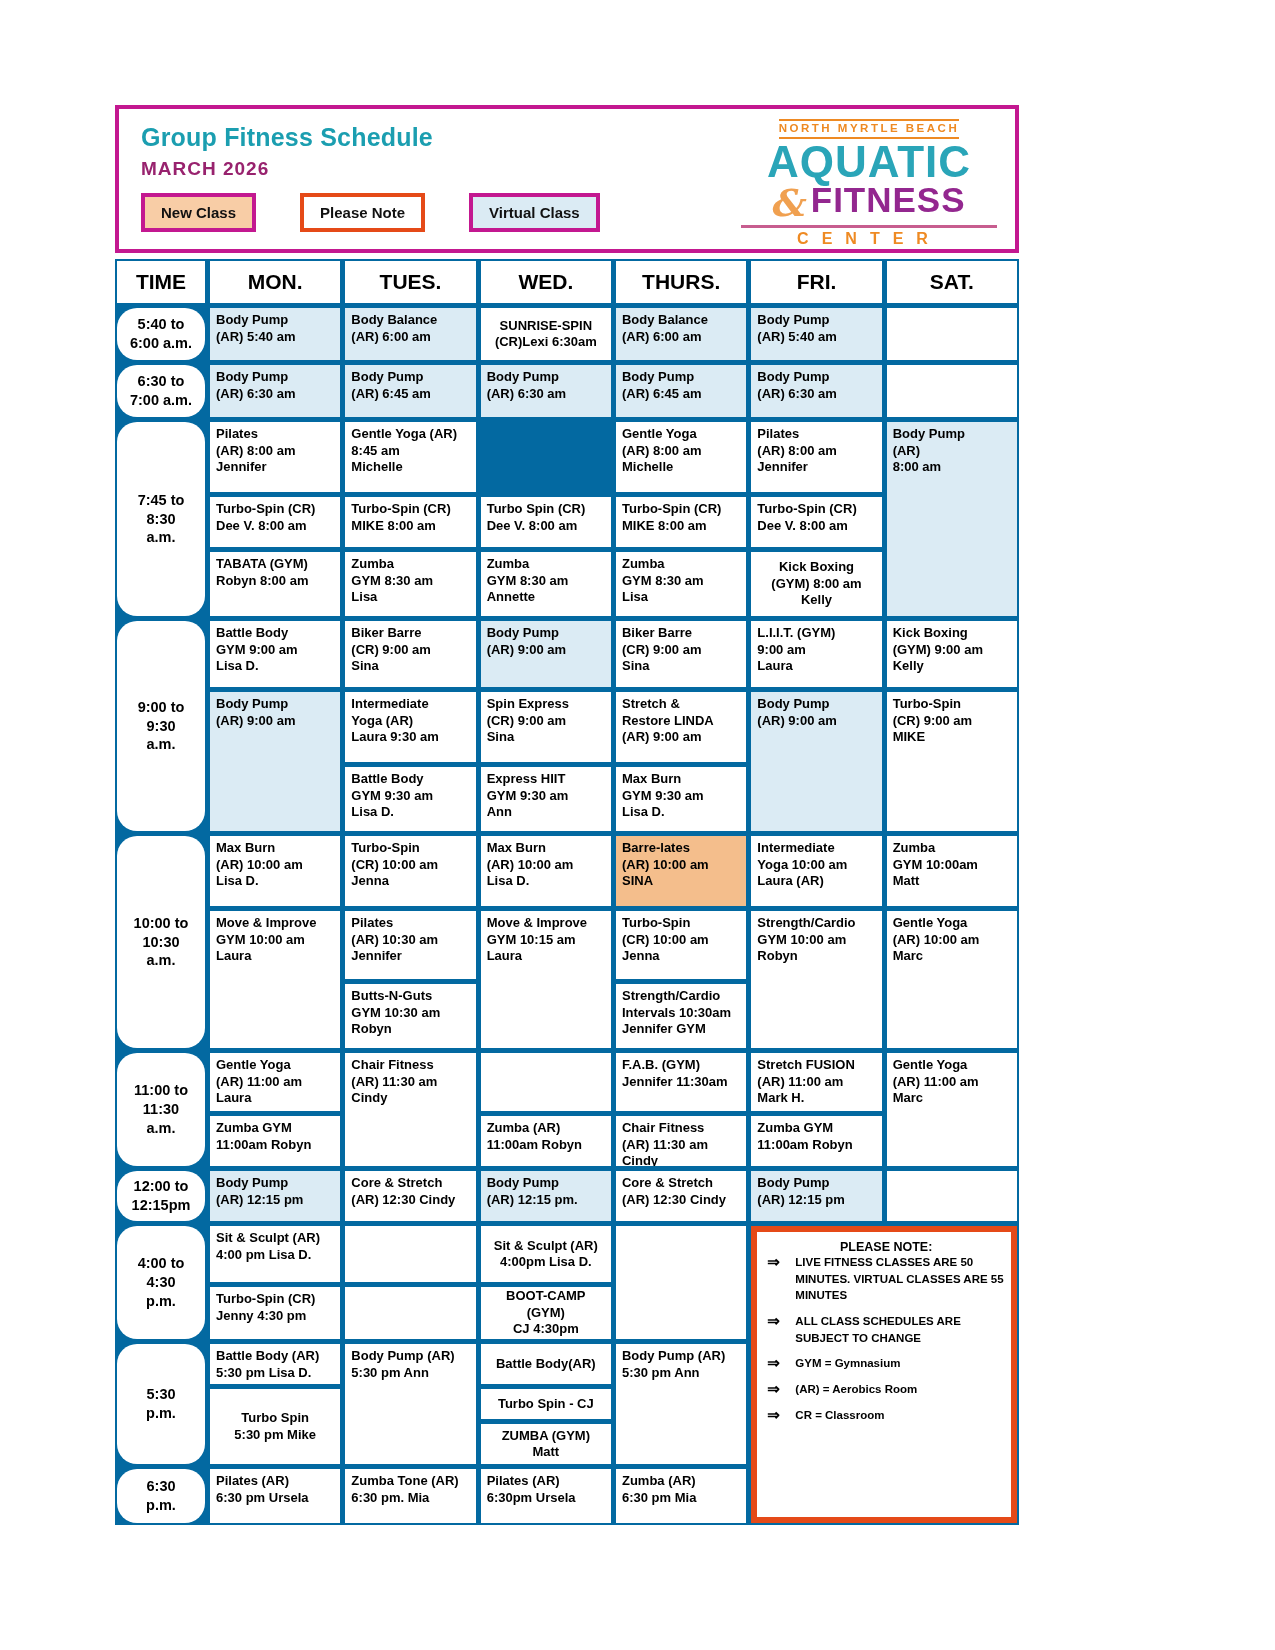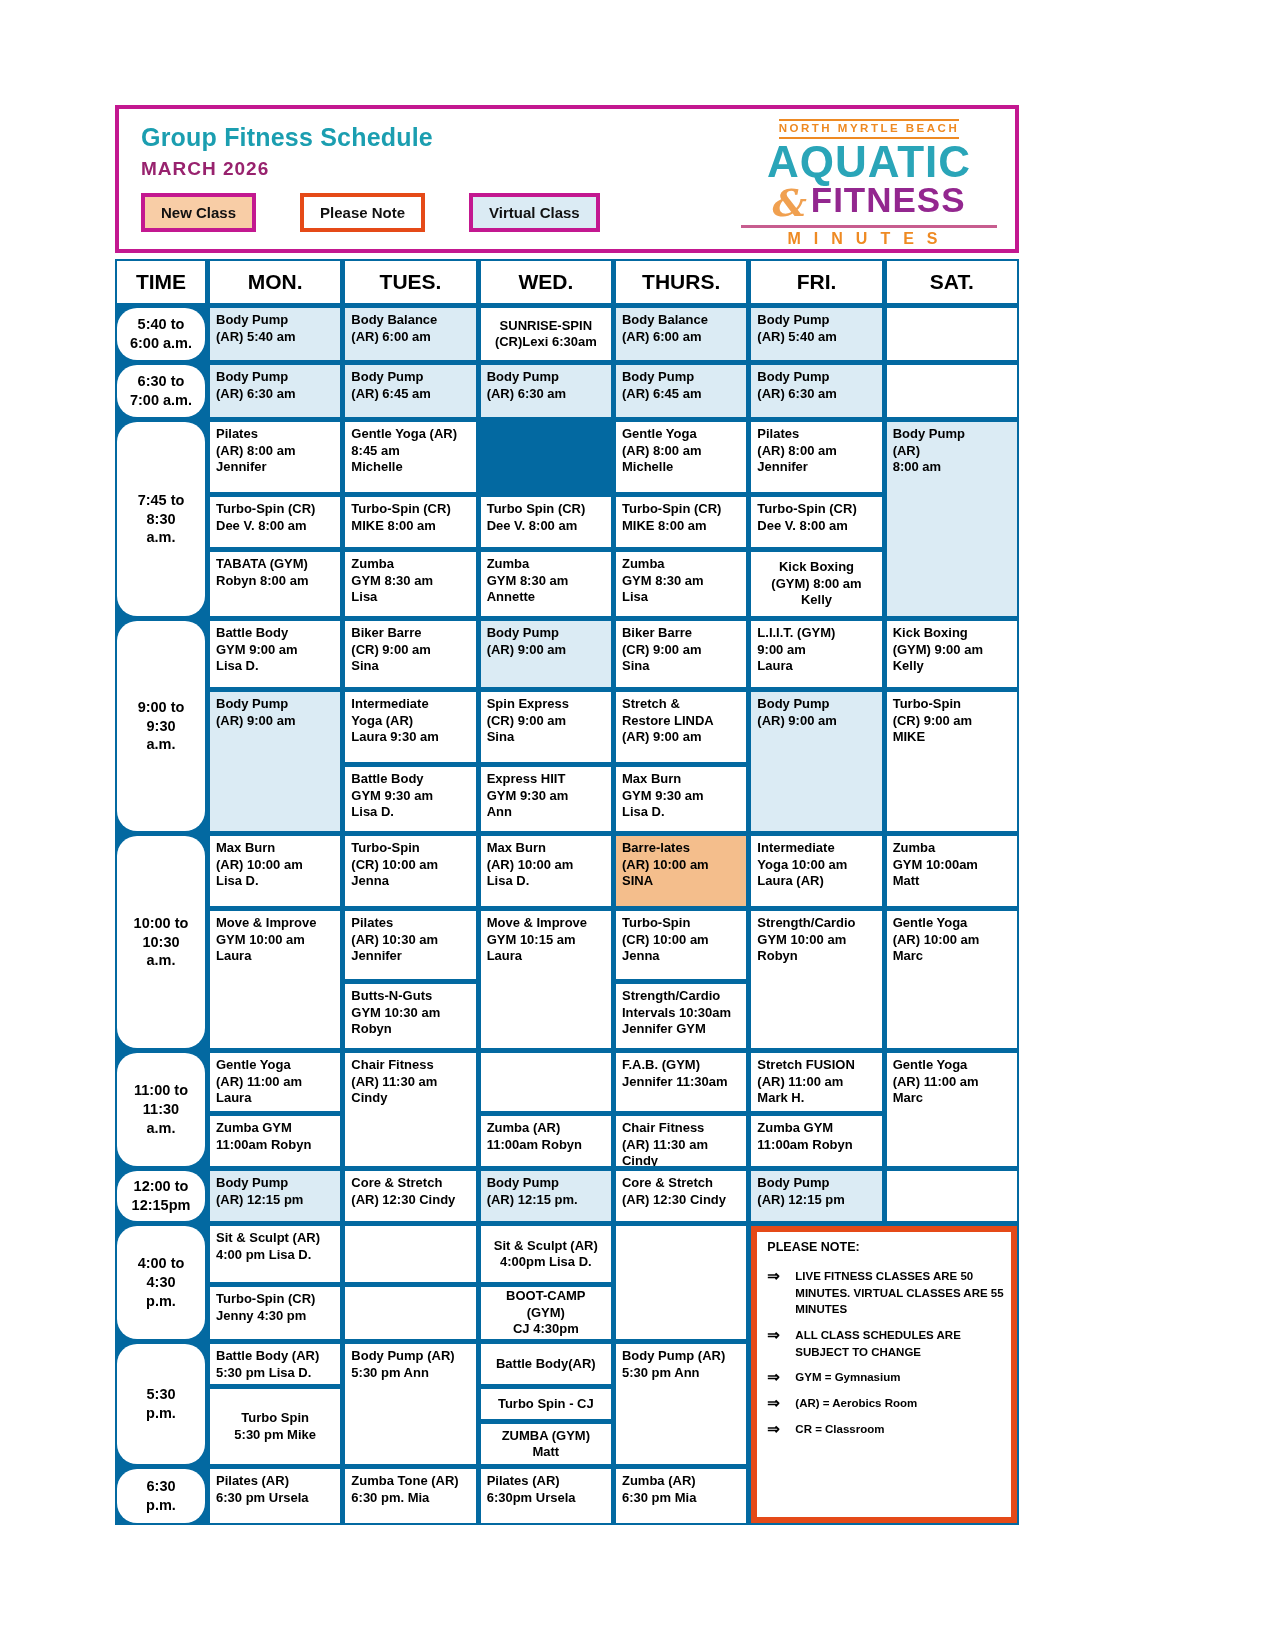"MINUTES" div.logo-bottom { text: MINUTES -> CENTER }
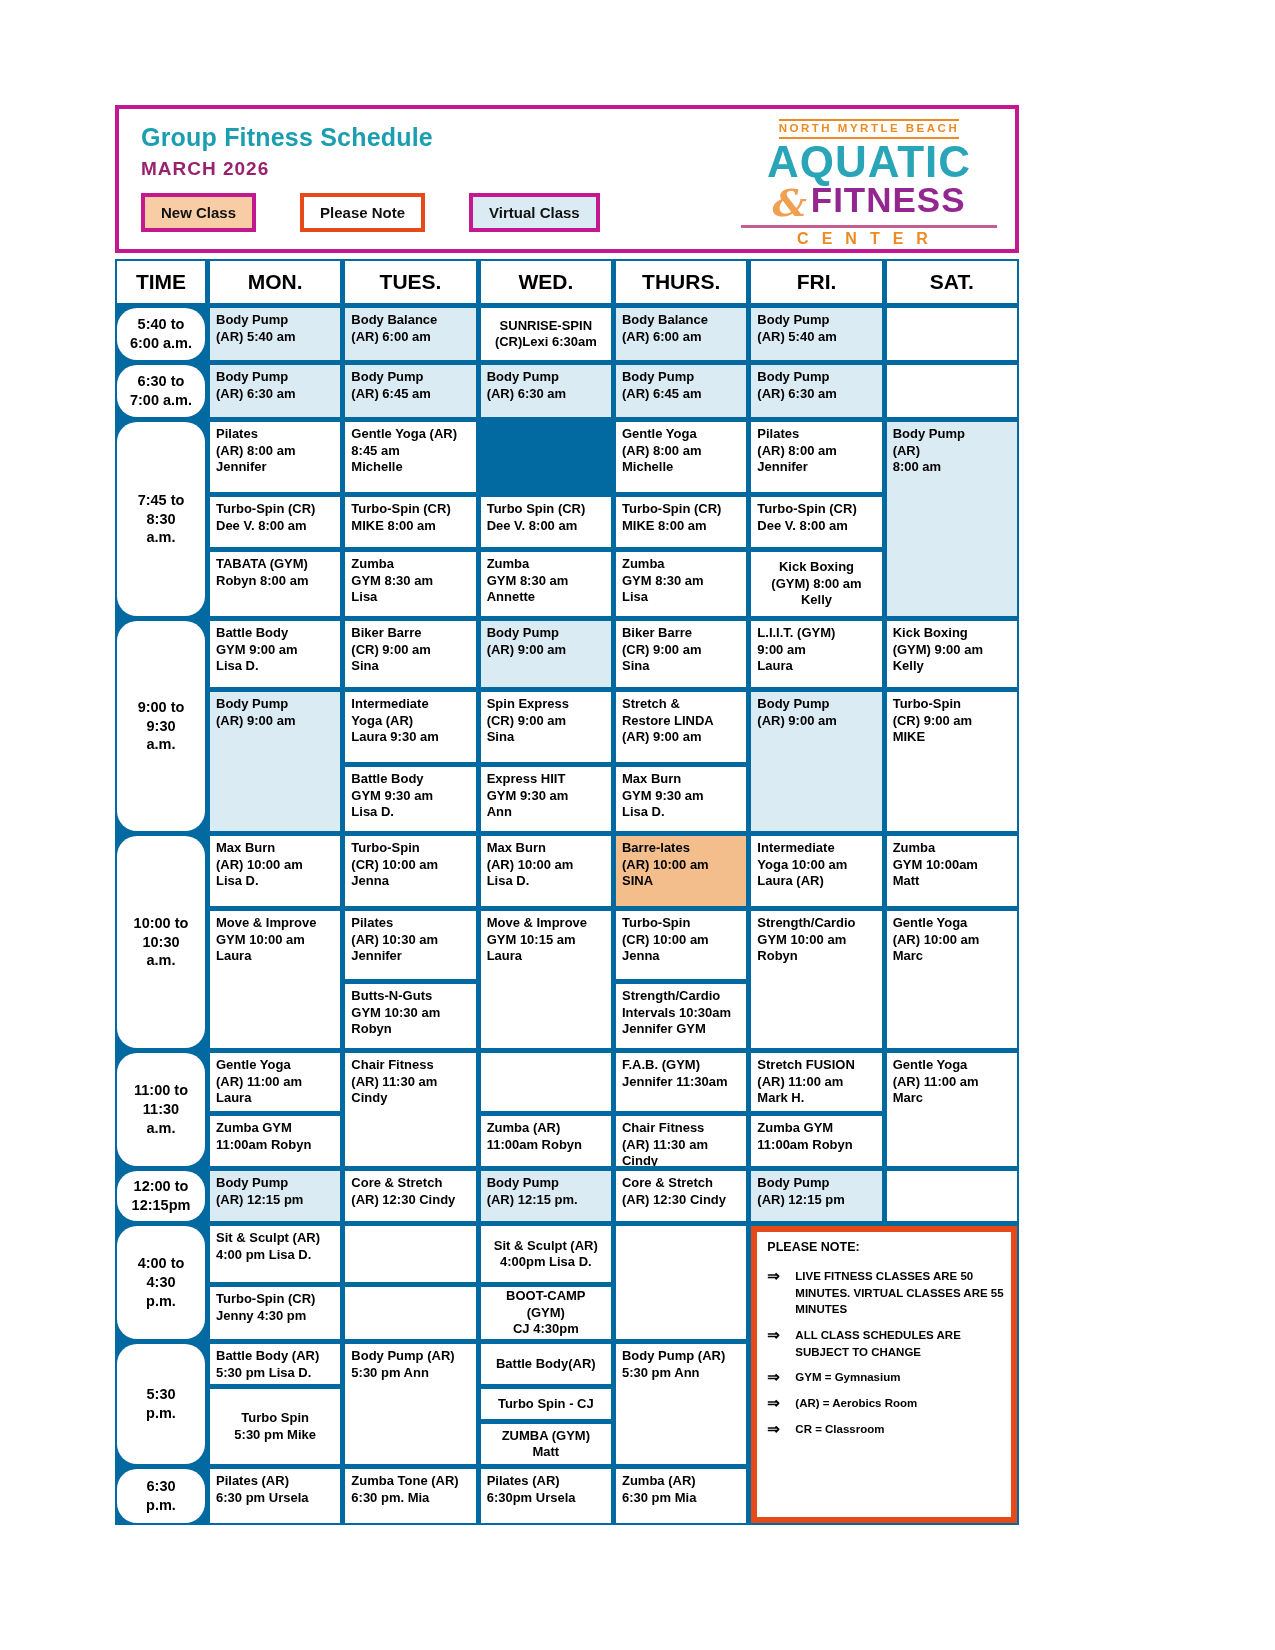"PLEASE NOTE:" .note-title { margin-bottom: 14px -> 0; text-align: left -> center }
